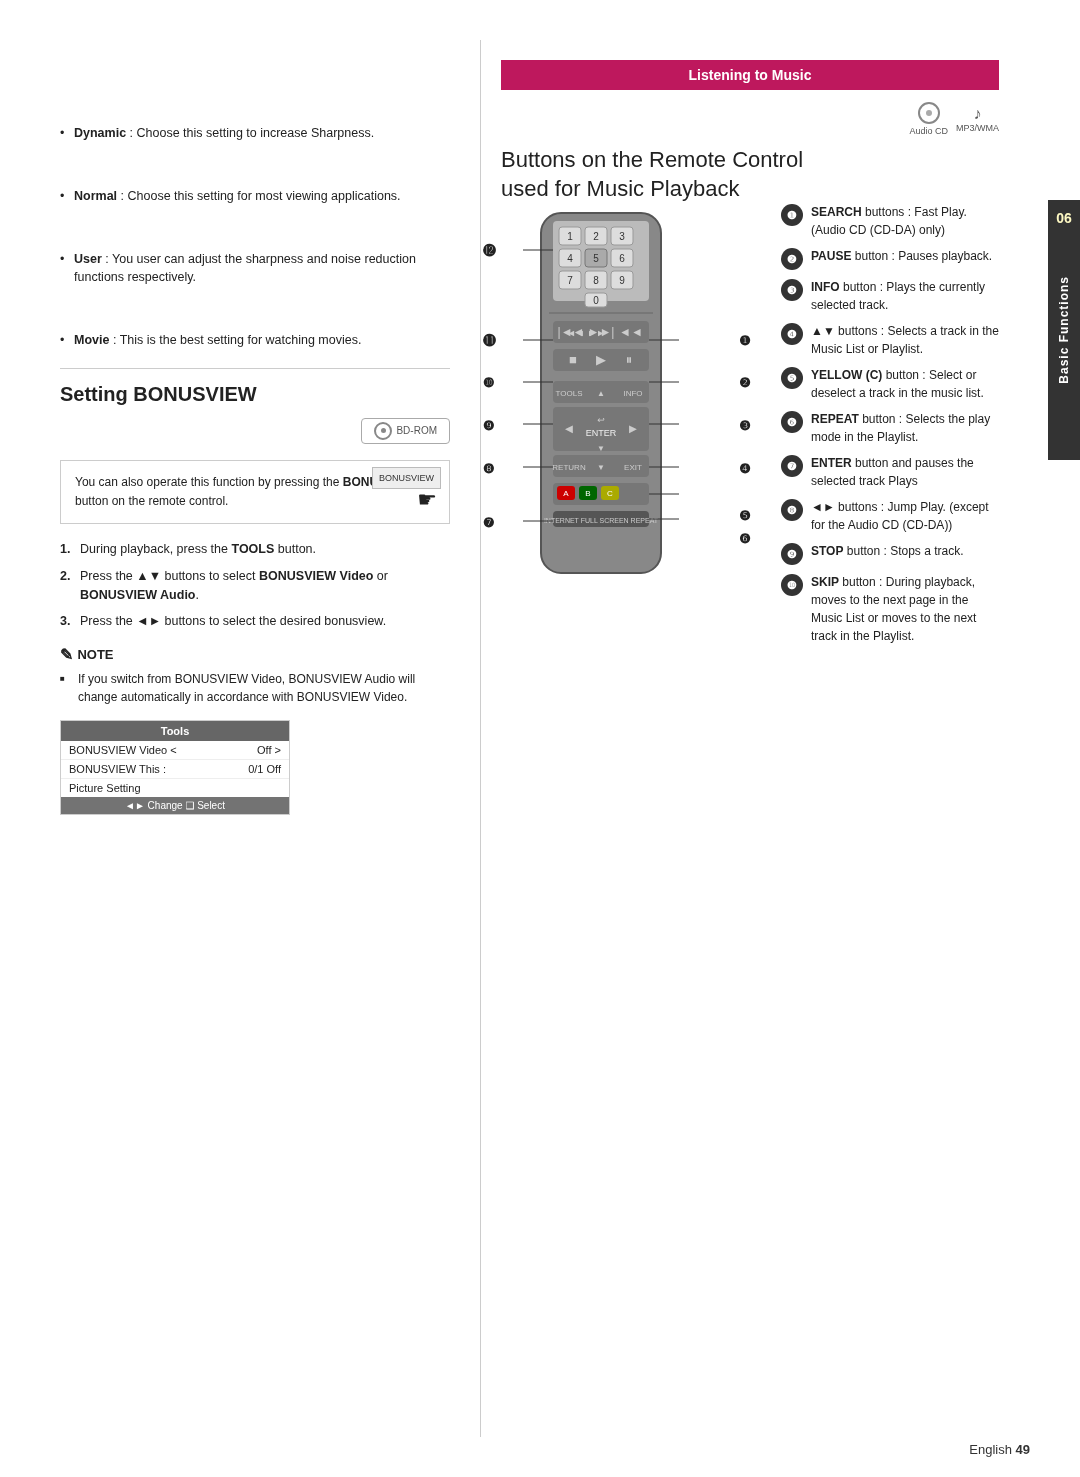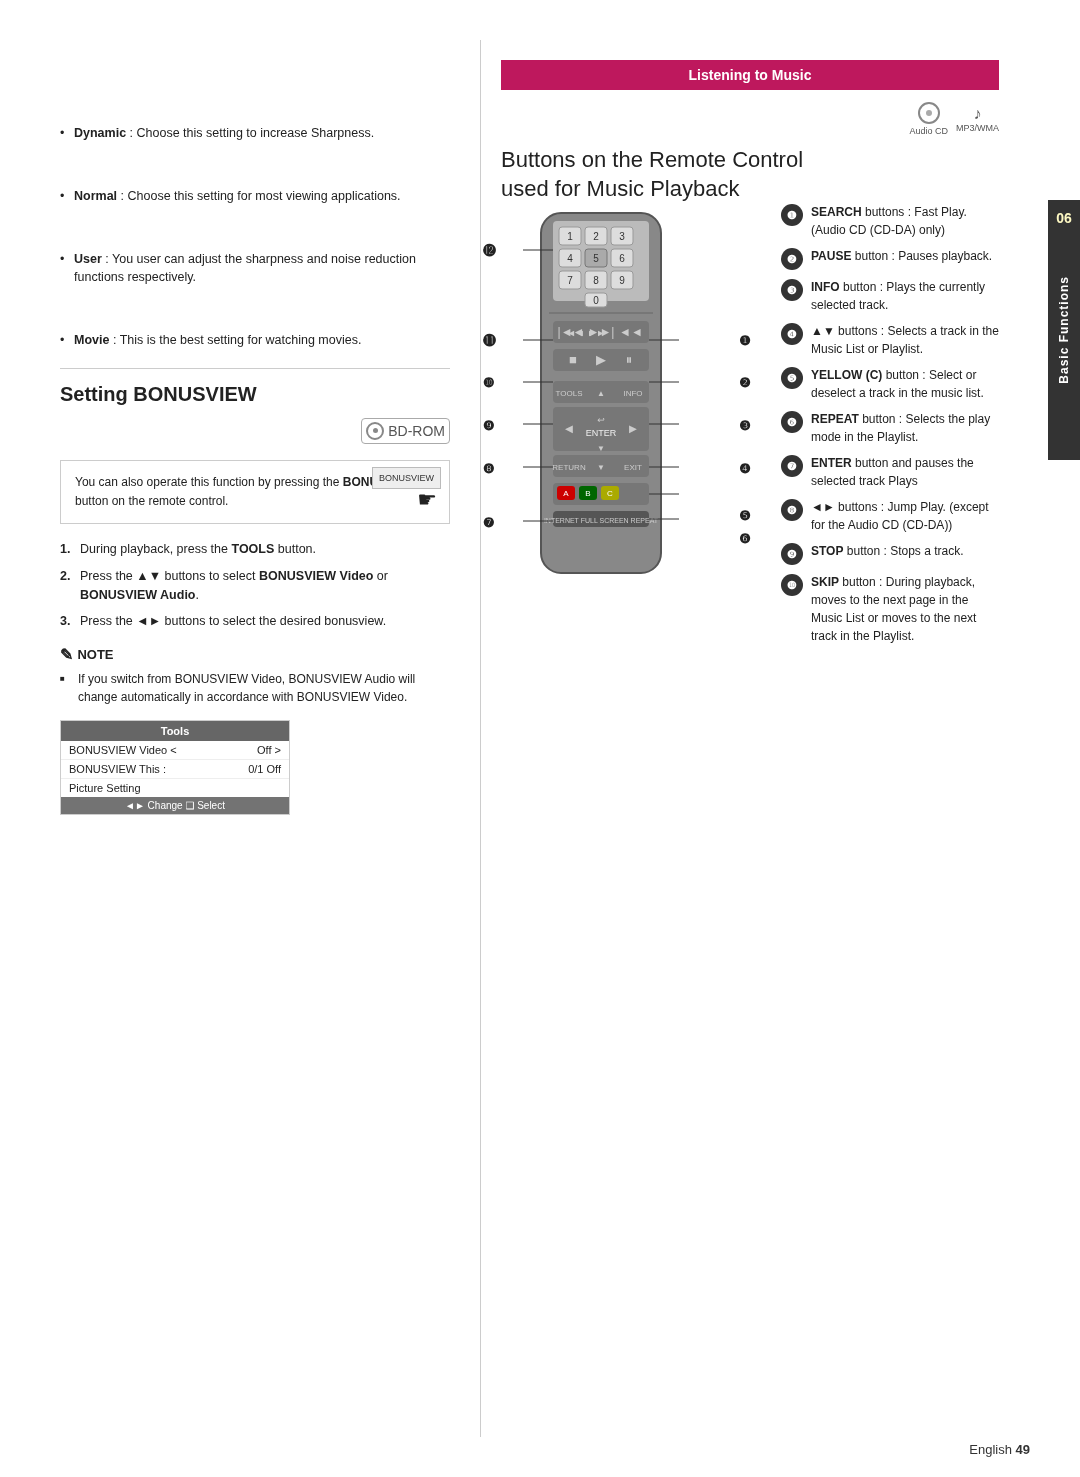"BD-ROM" .icon-badge { font-size: 14px -> 10px; padding: 3px 4px -> 3px 12px }
